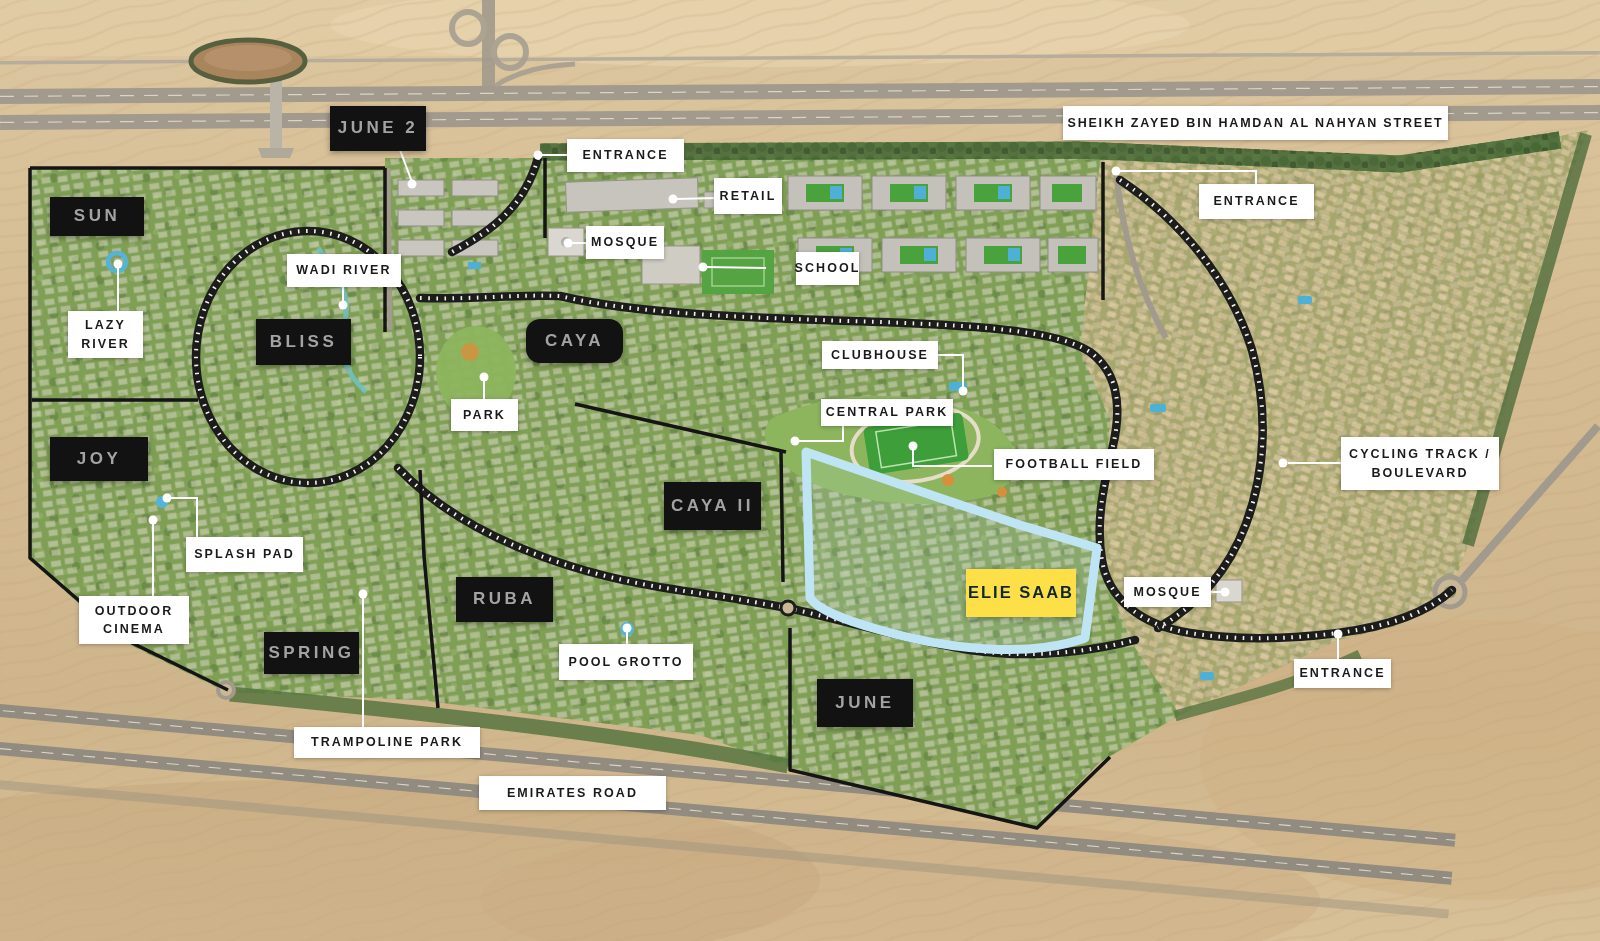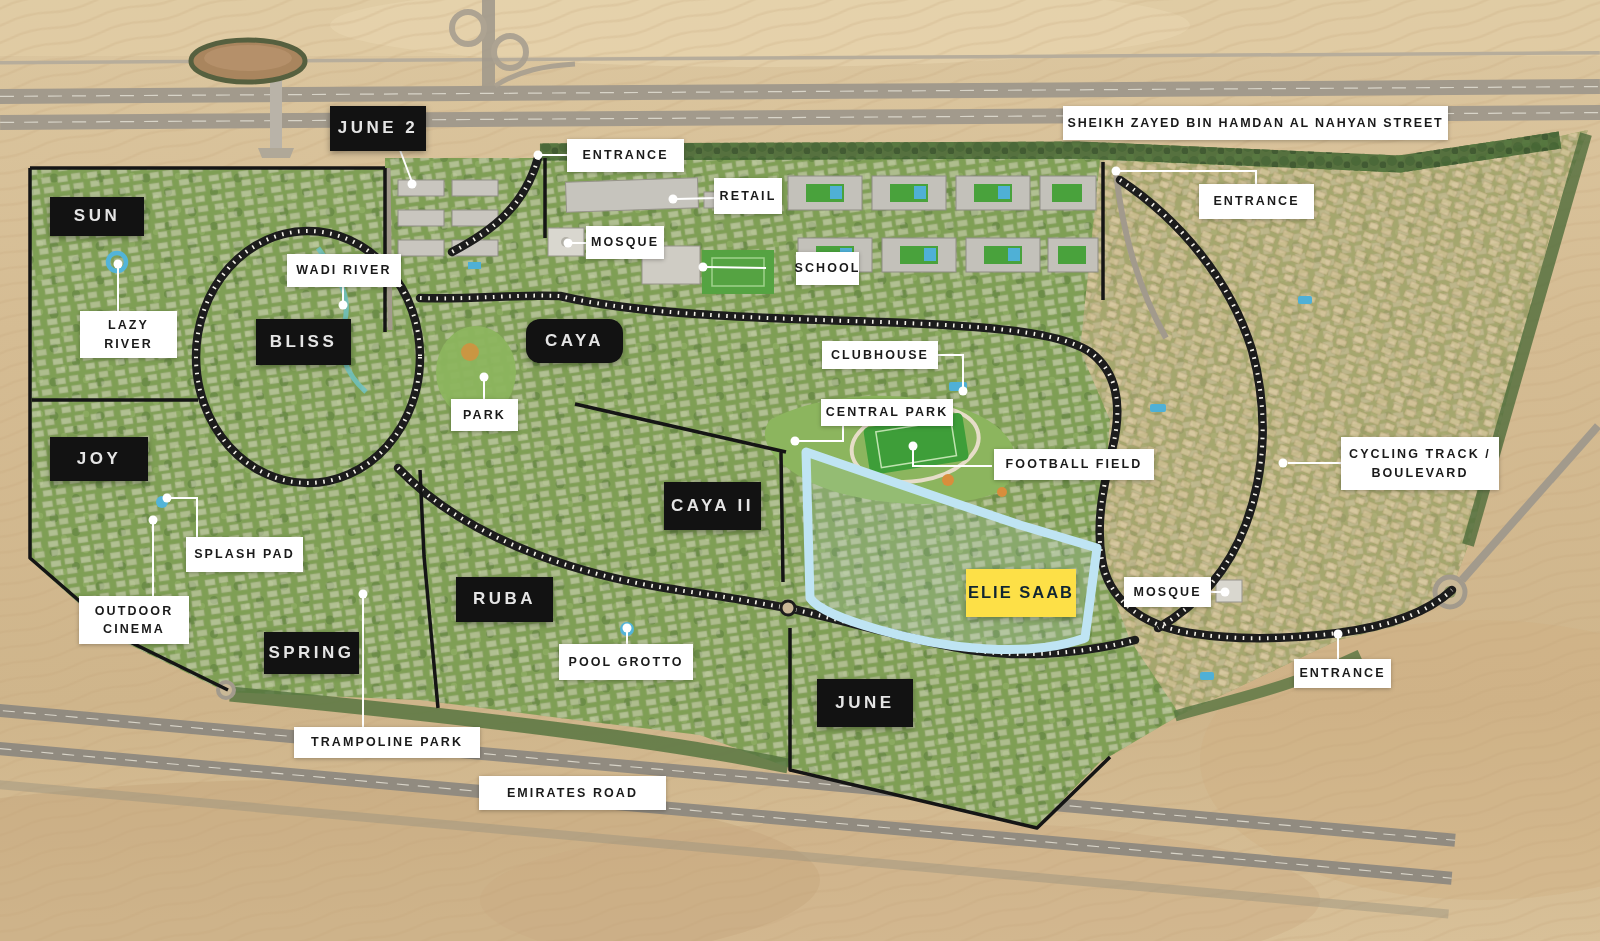"JUNE 2" .lbl--black { color: #e5e5e5 -> #a3a3a3 }
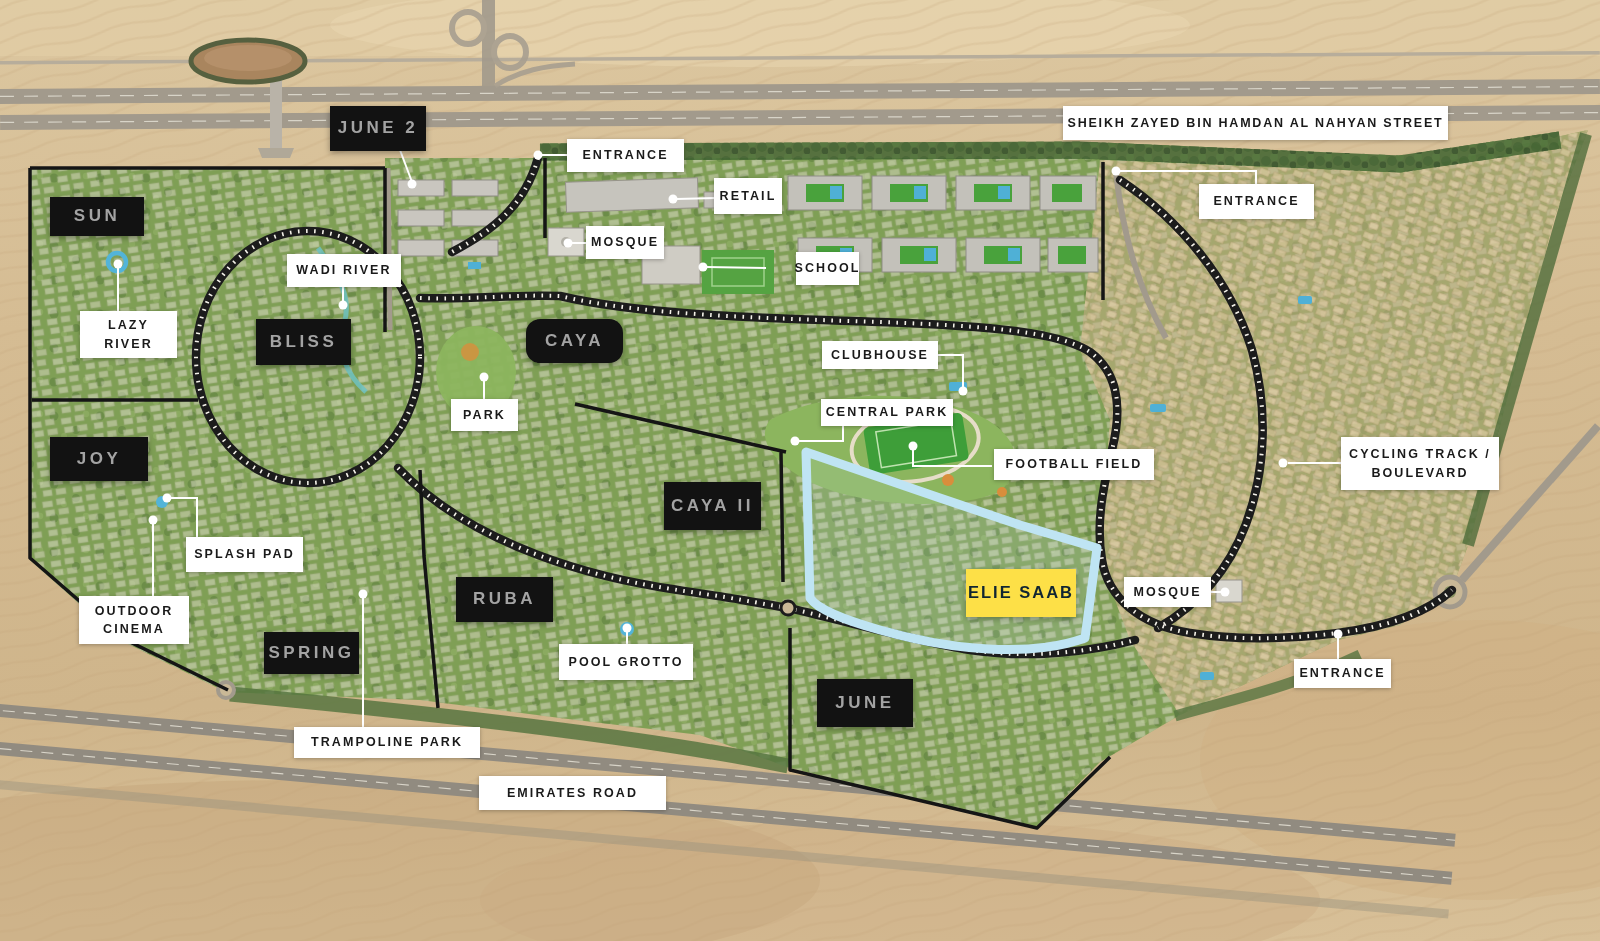"LAZY" div.lbl { left: 80px -> 68px; width: 97px -> 75px }
